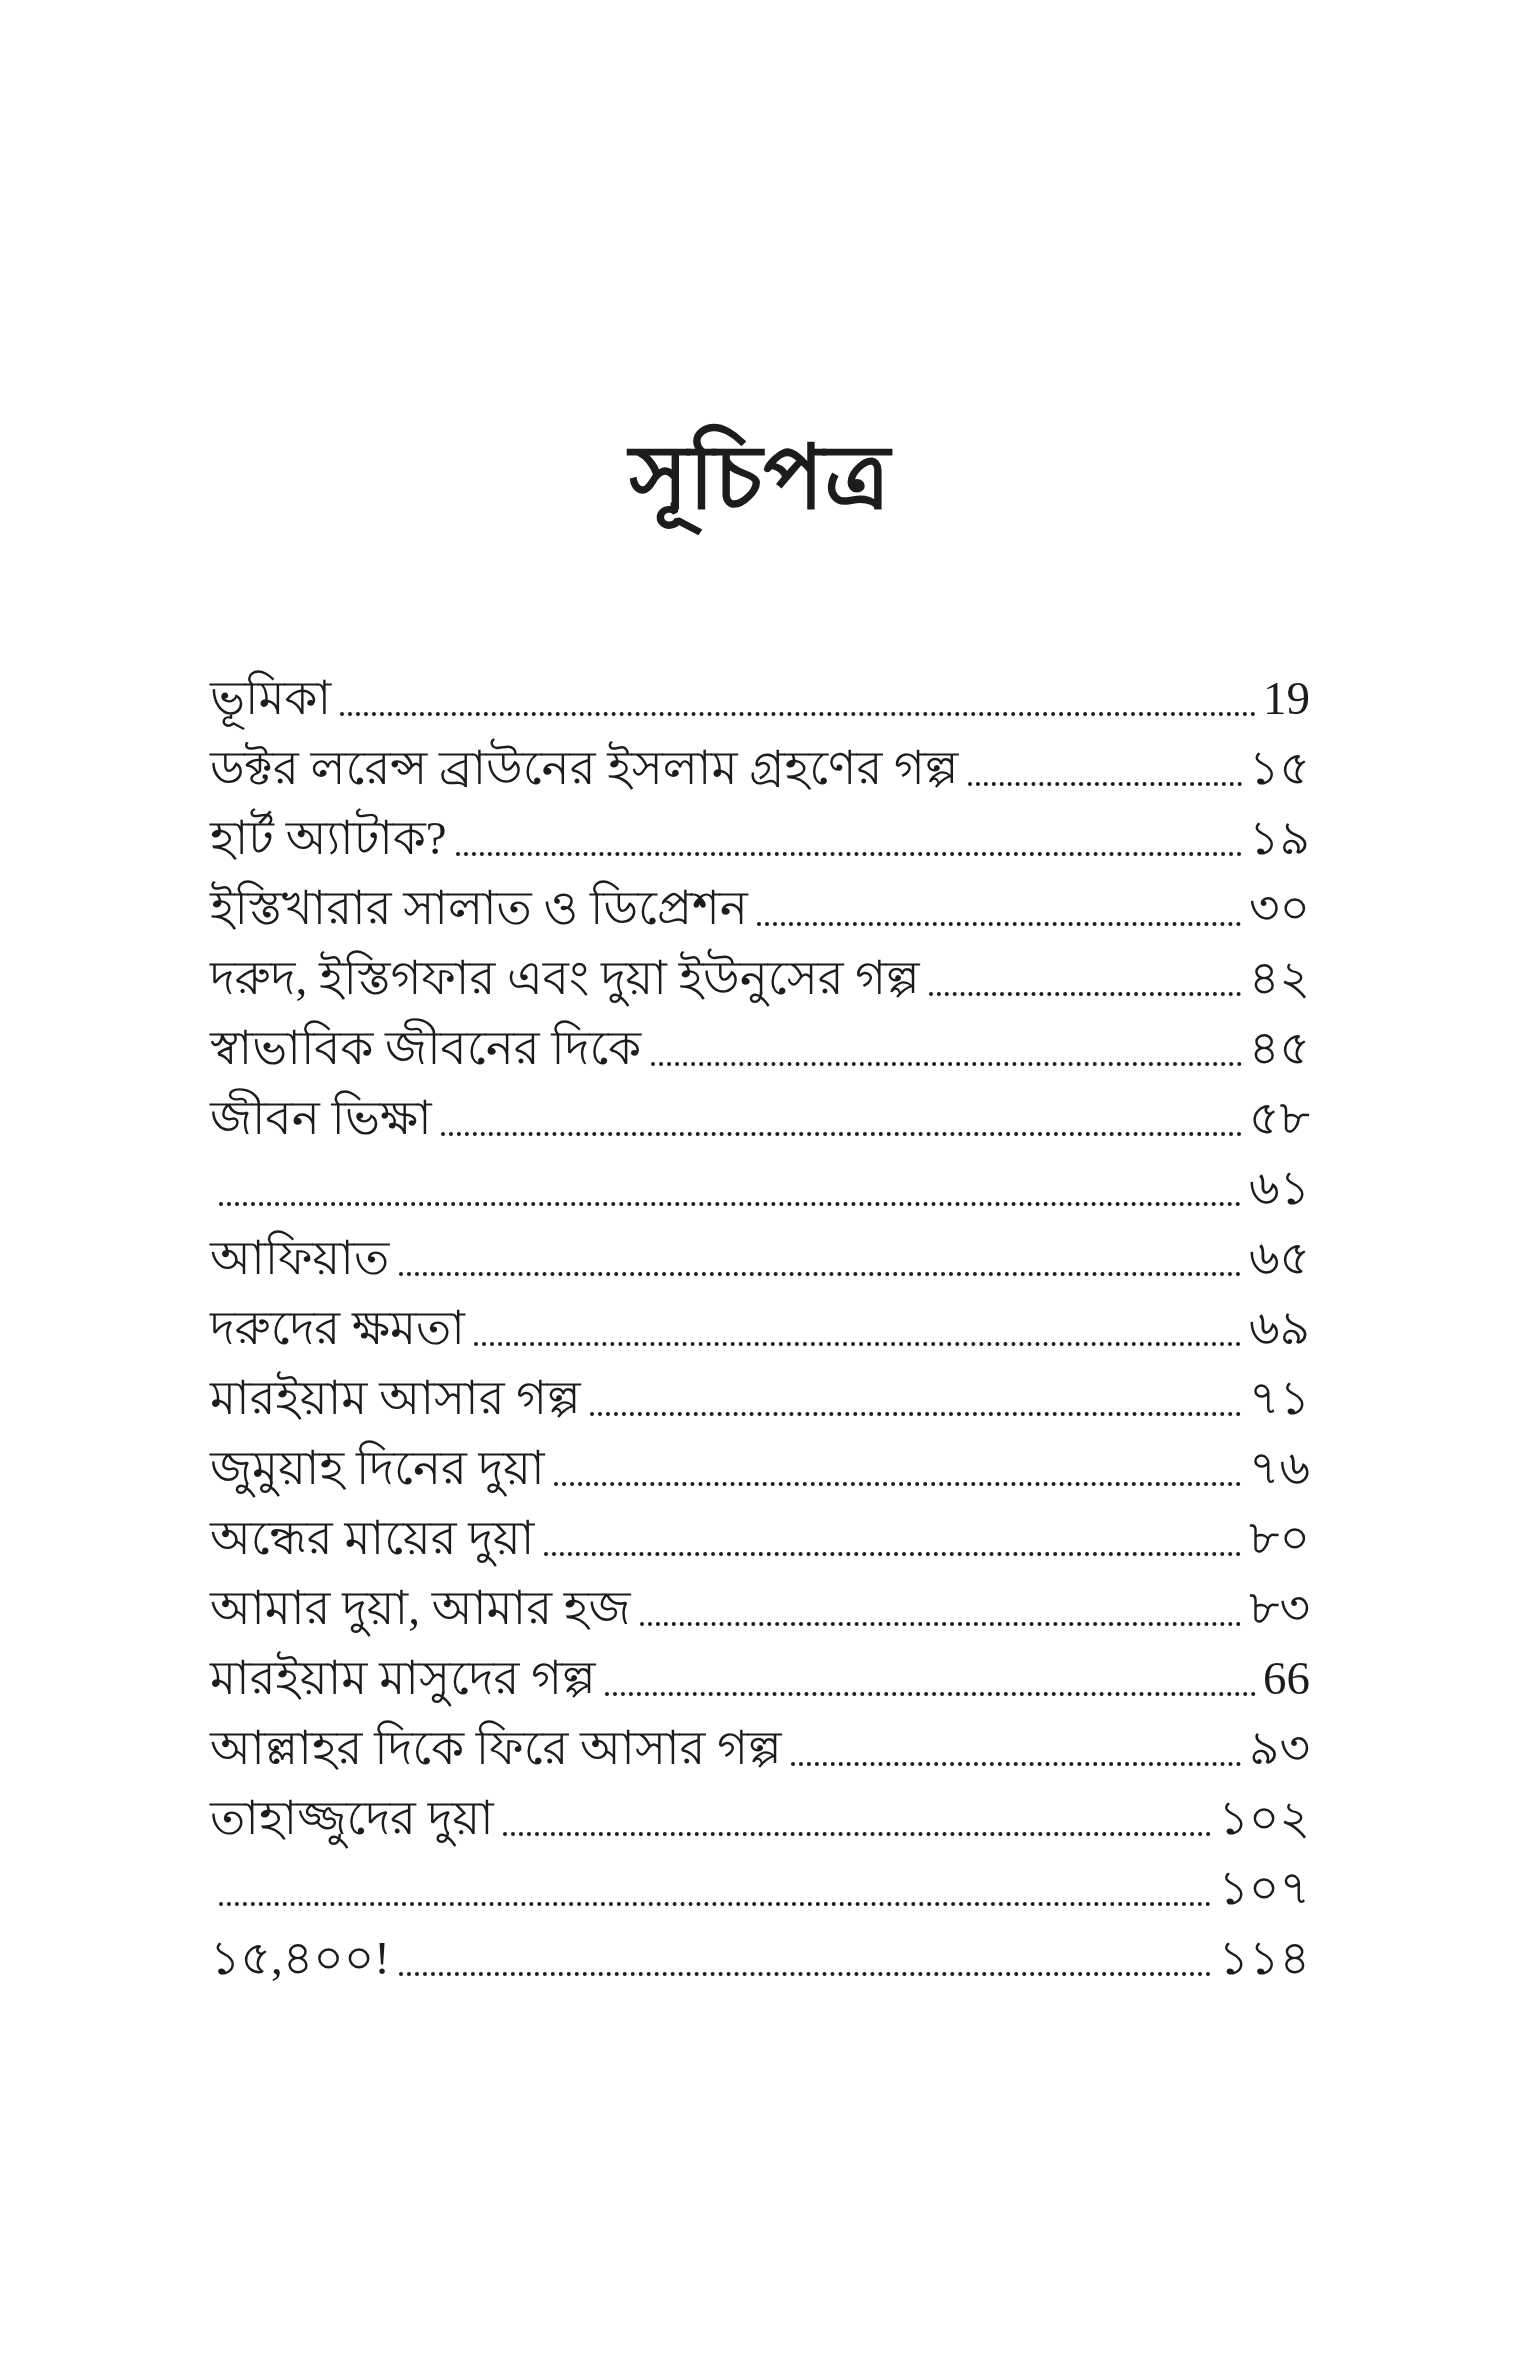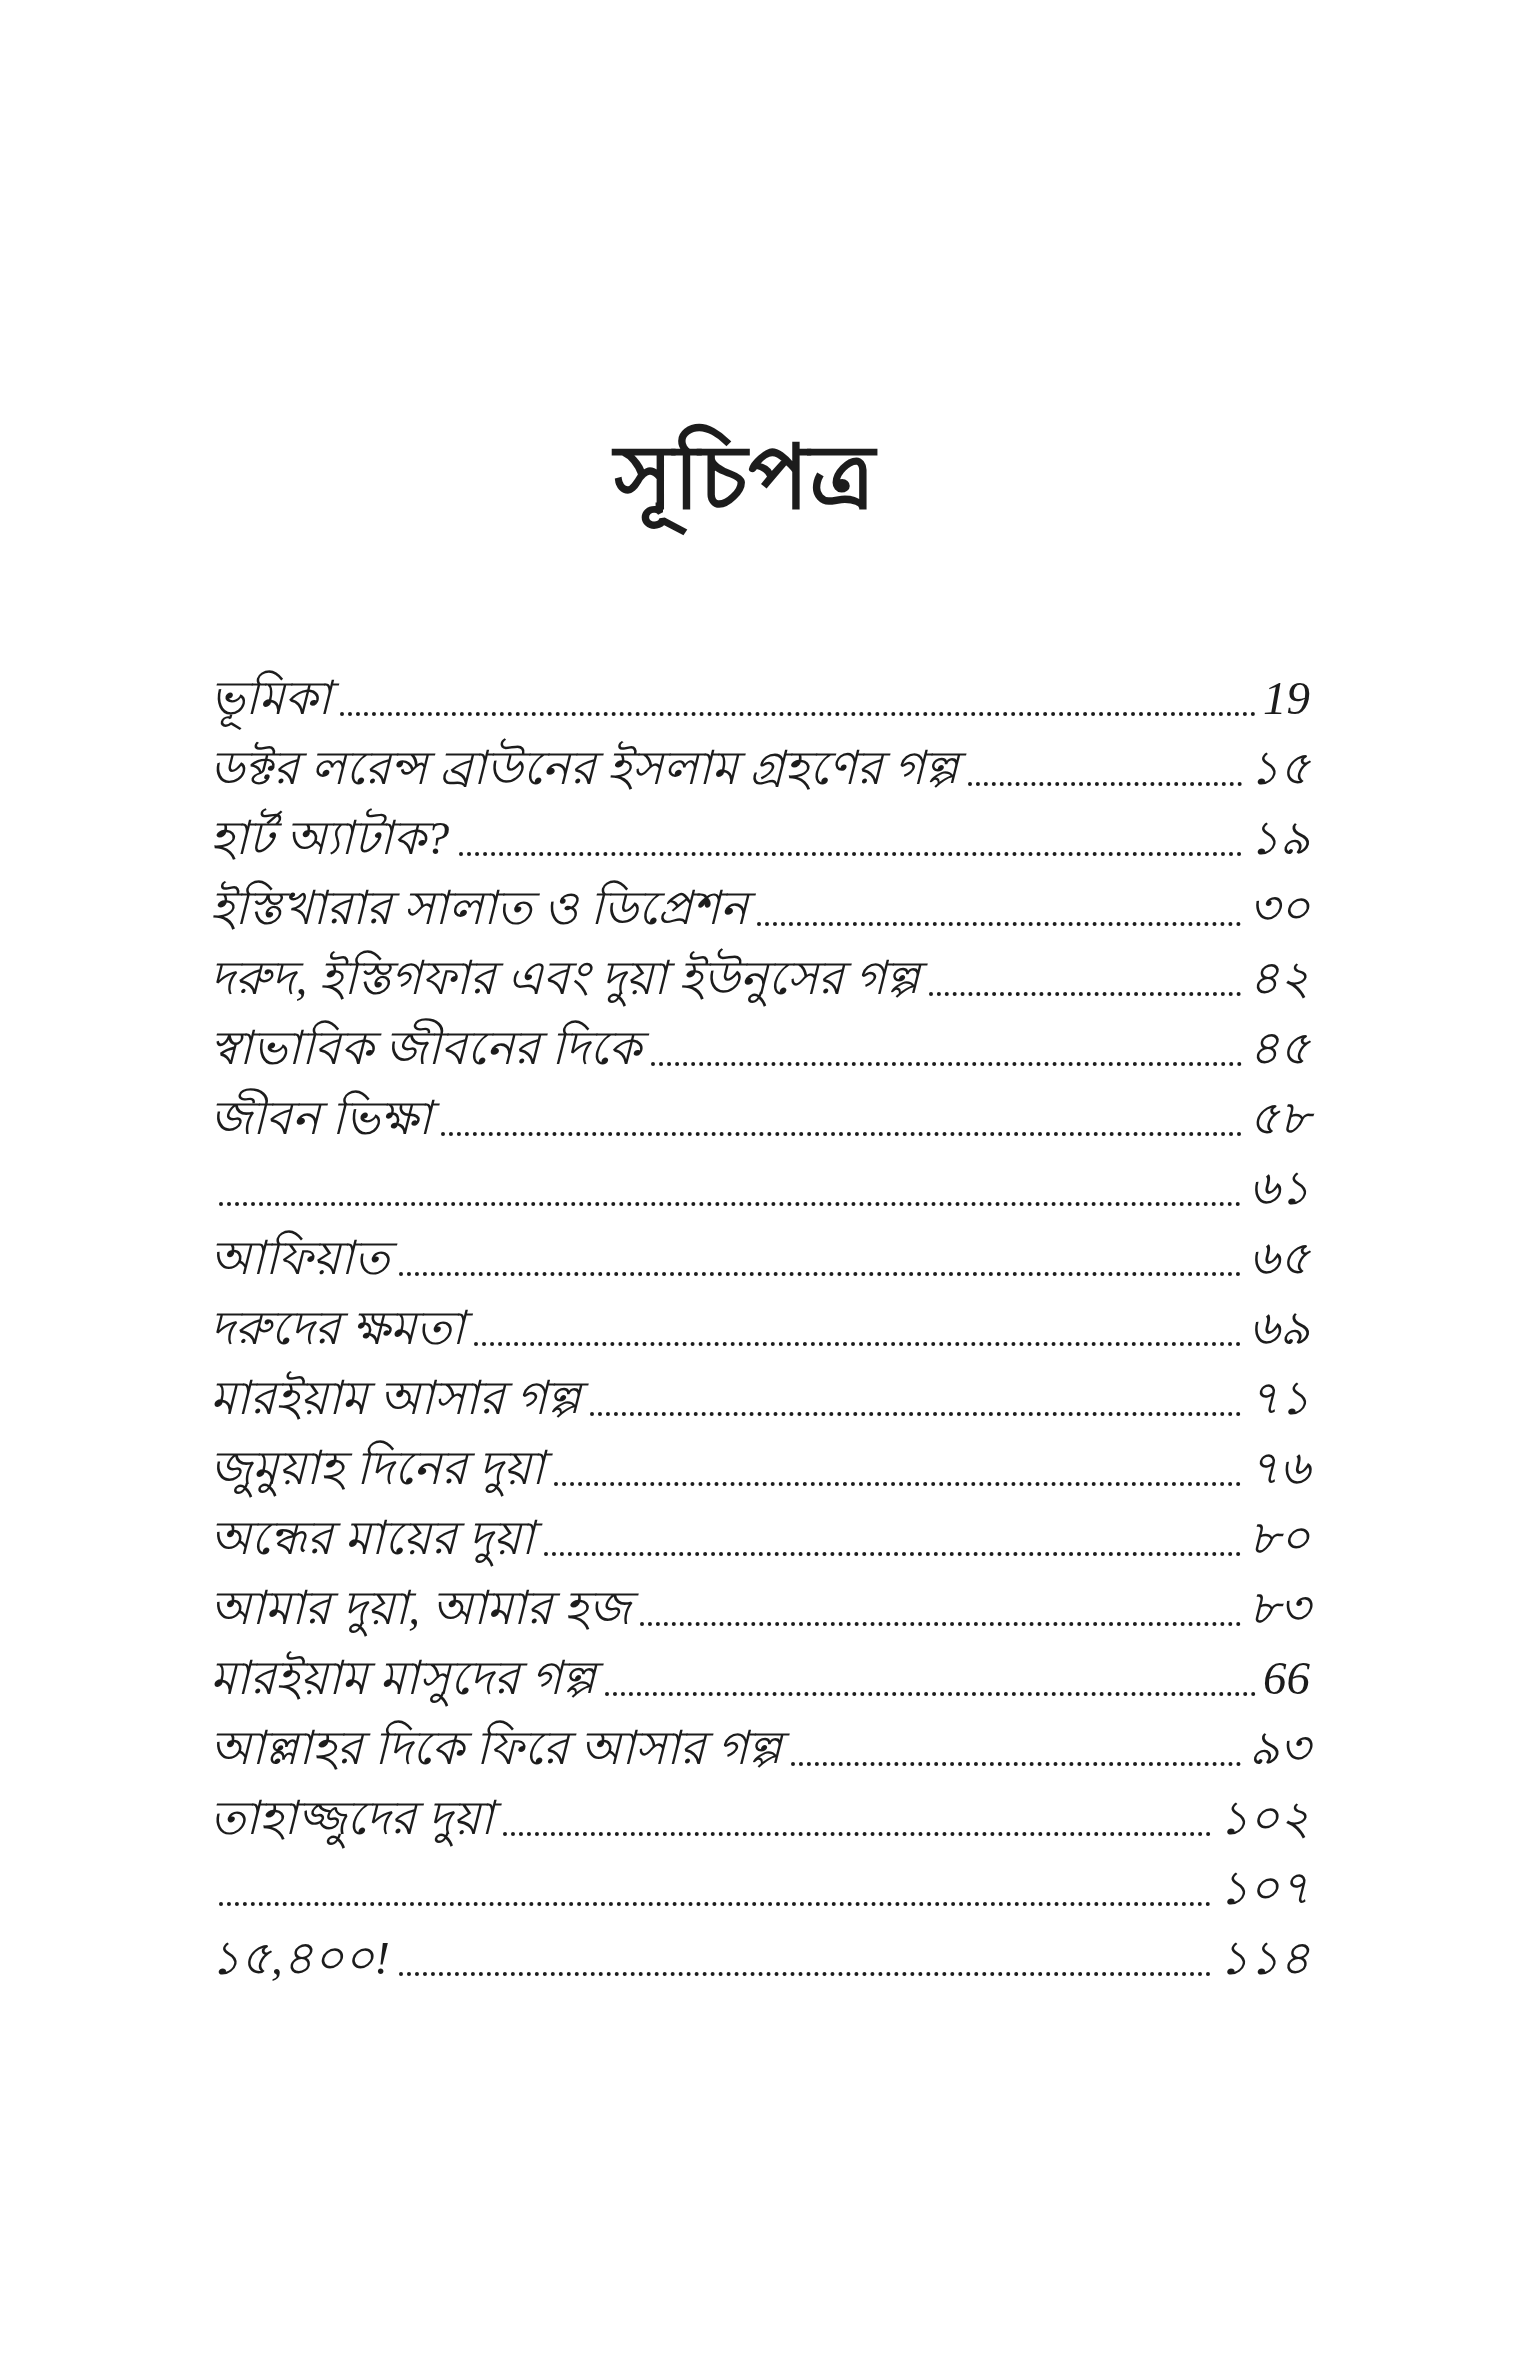"সূচিপত্র" .page-title { left: 195px -> 210px }
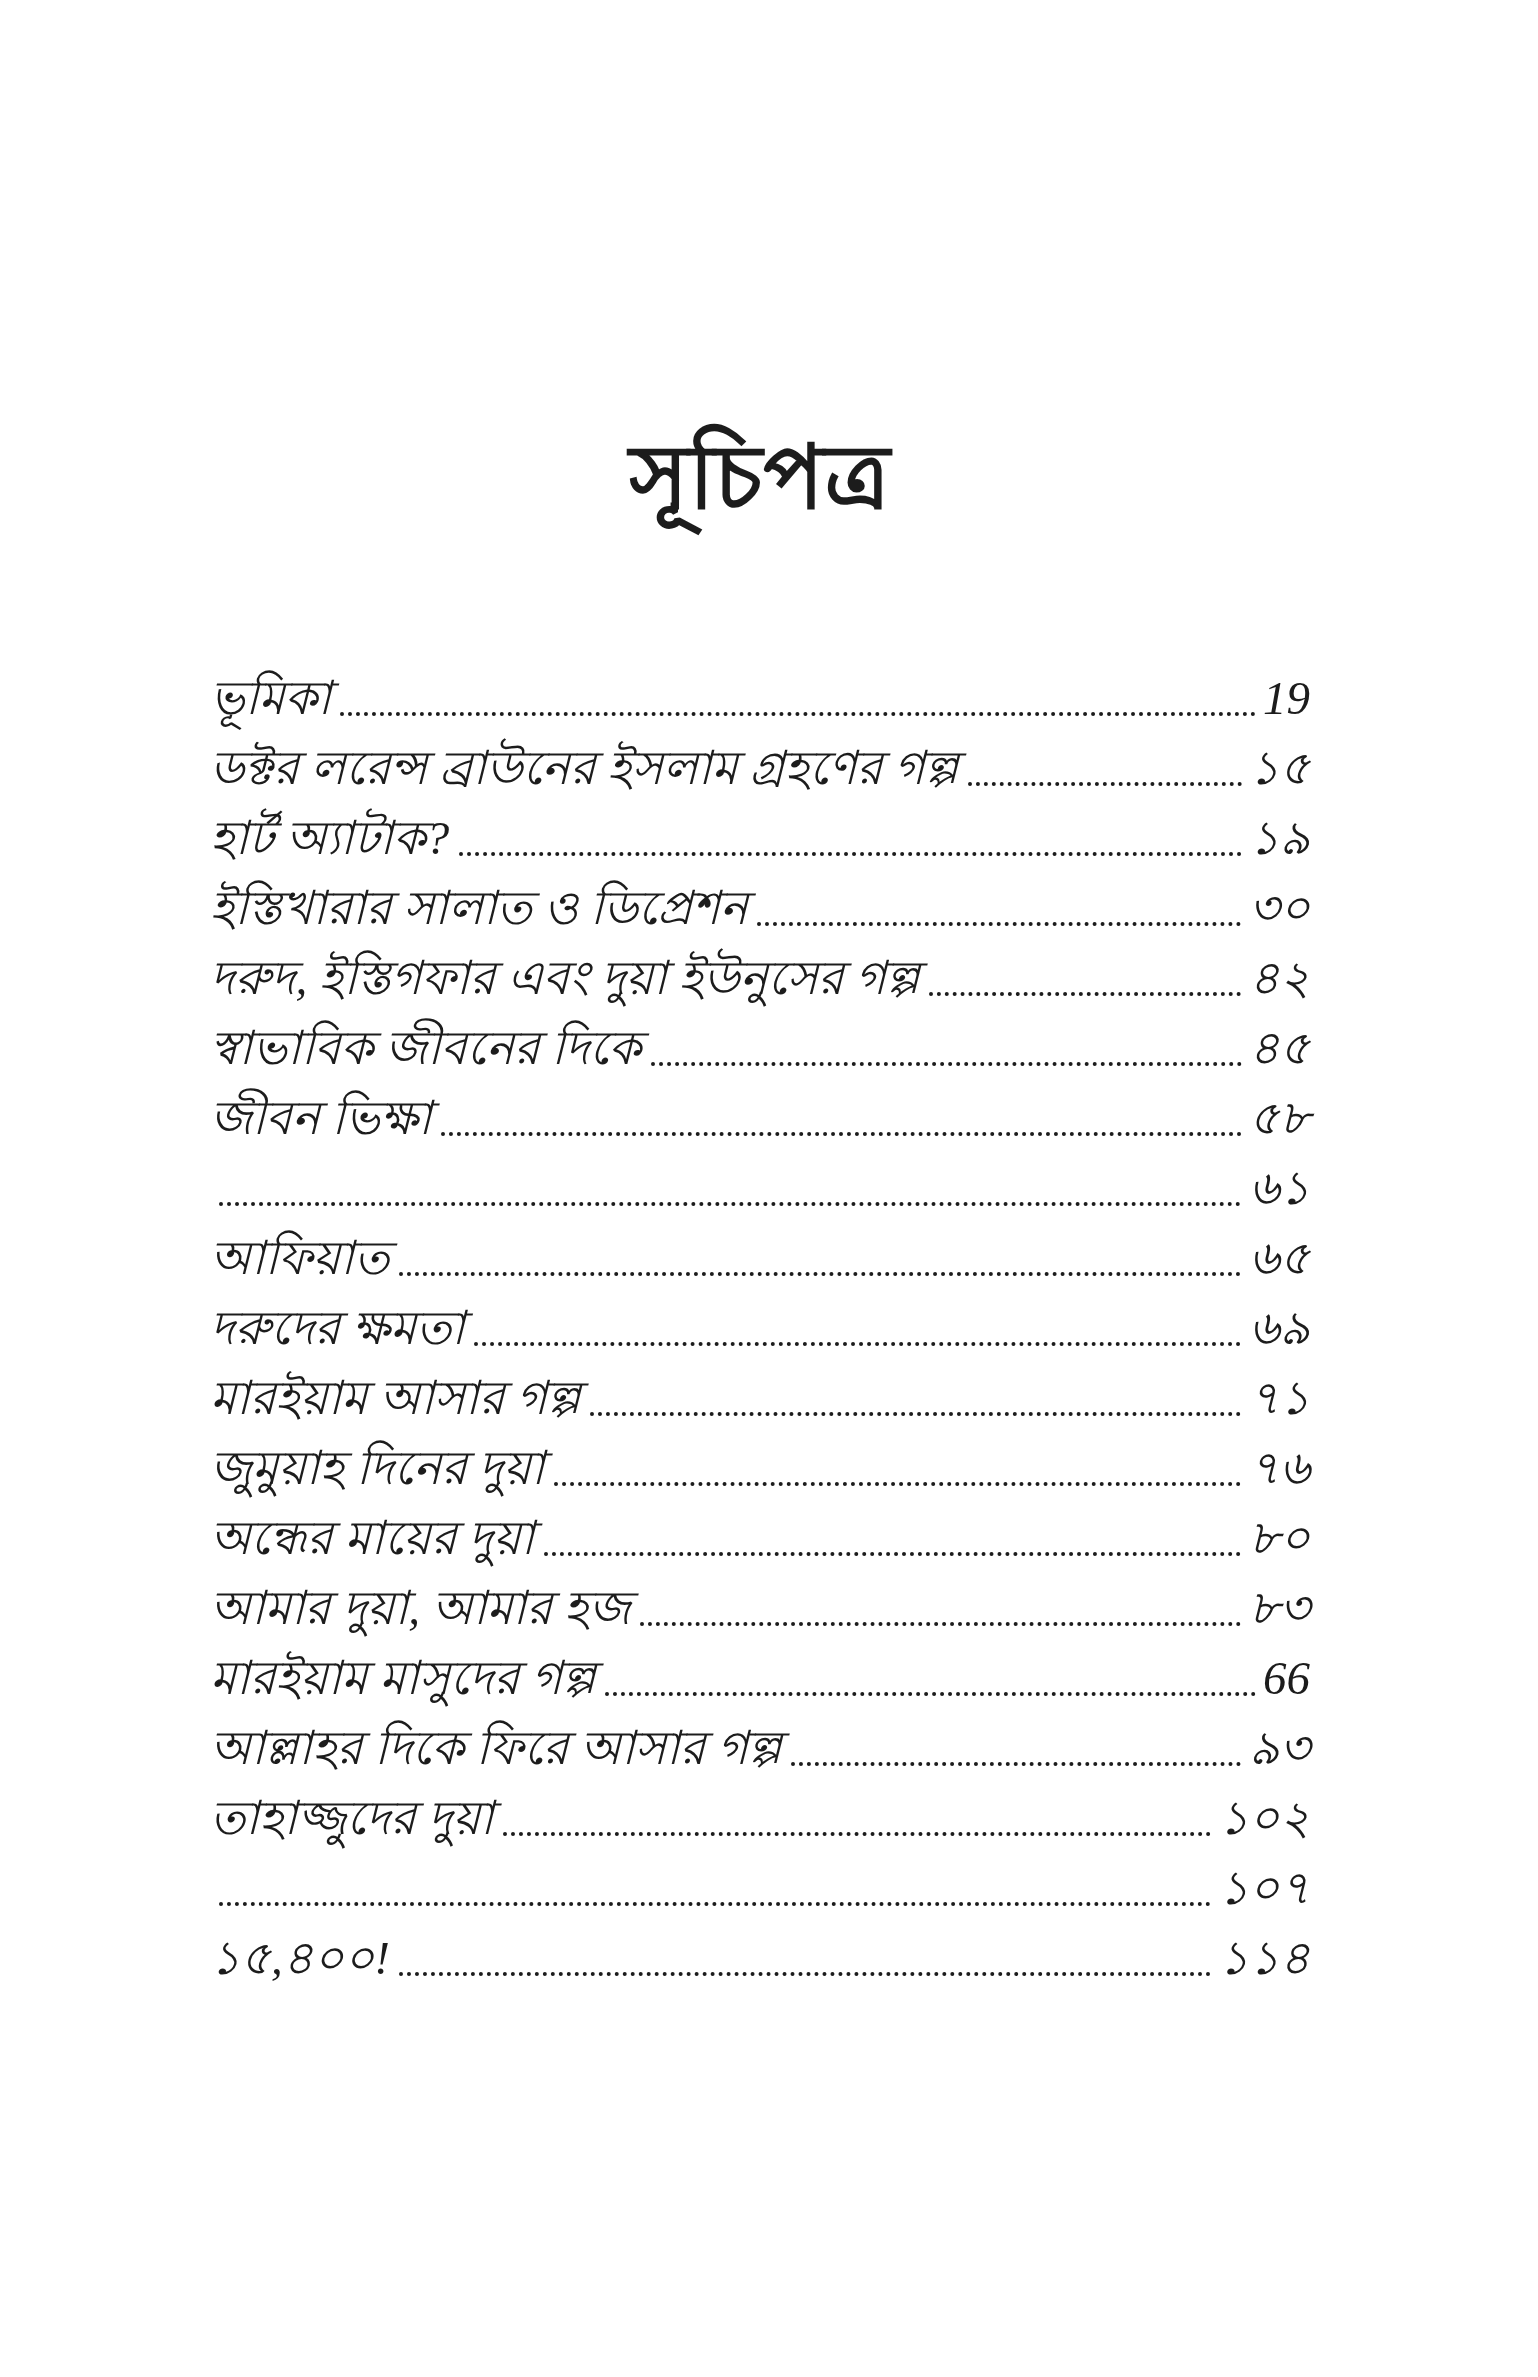"ভূমিকা" .toc { font-style: italic -> none }
